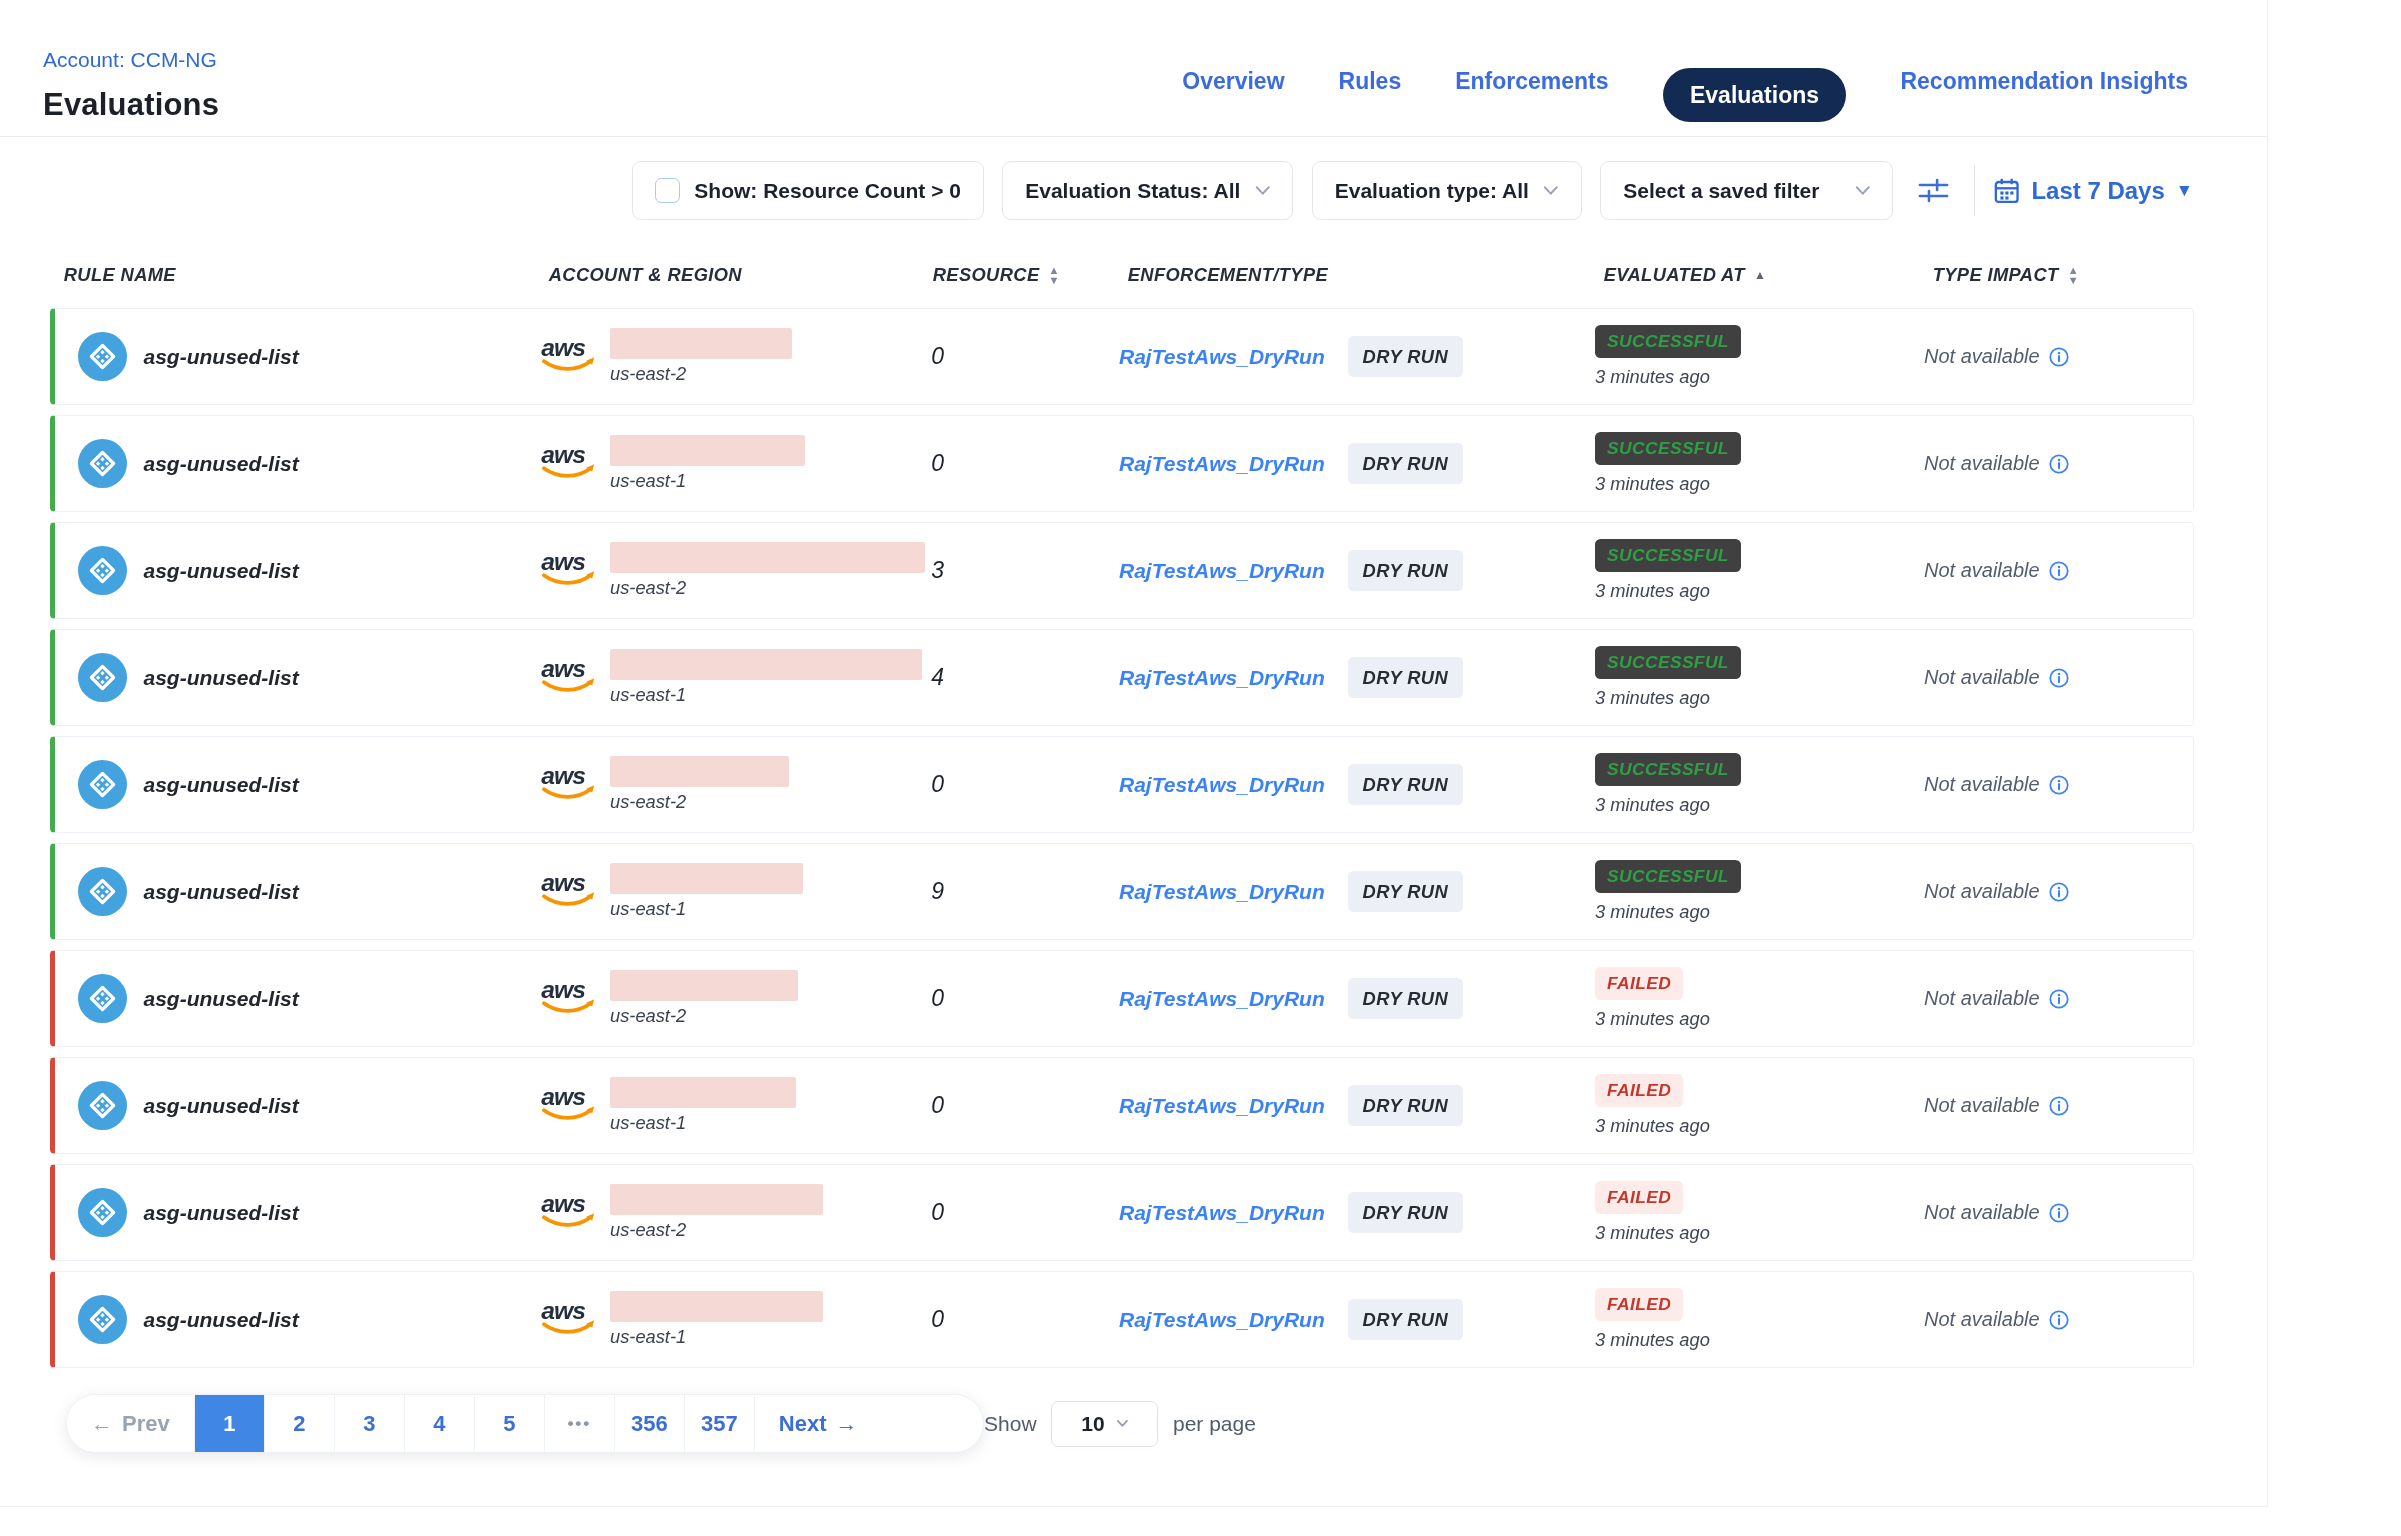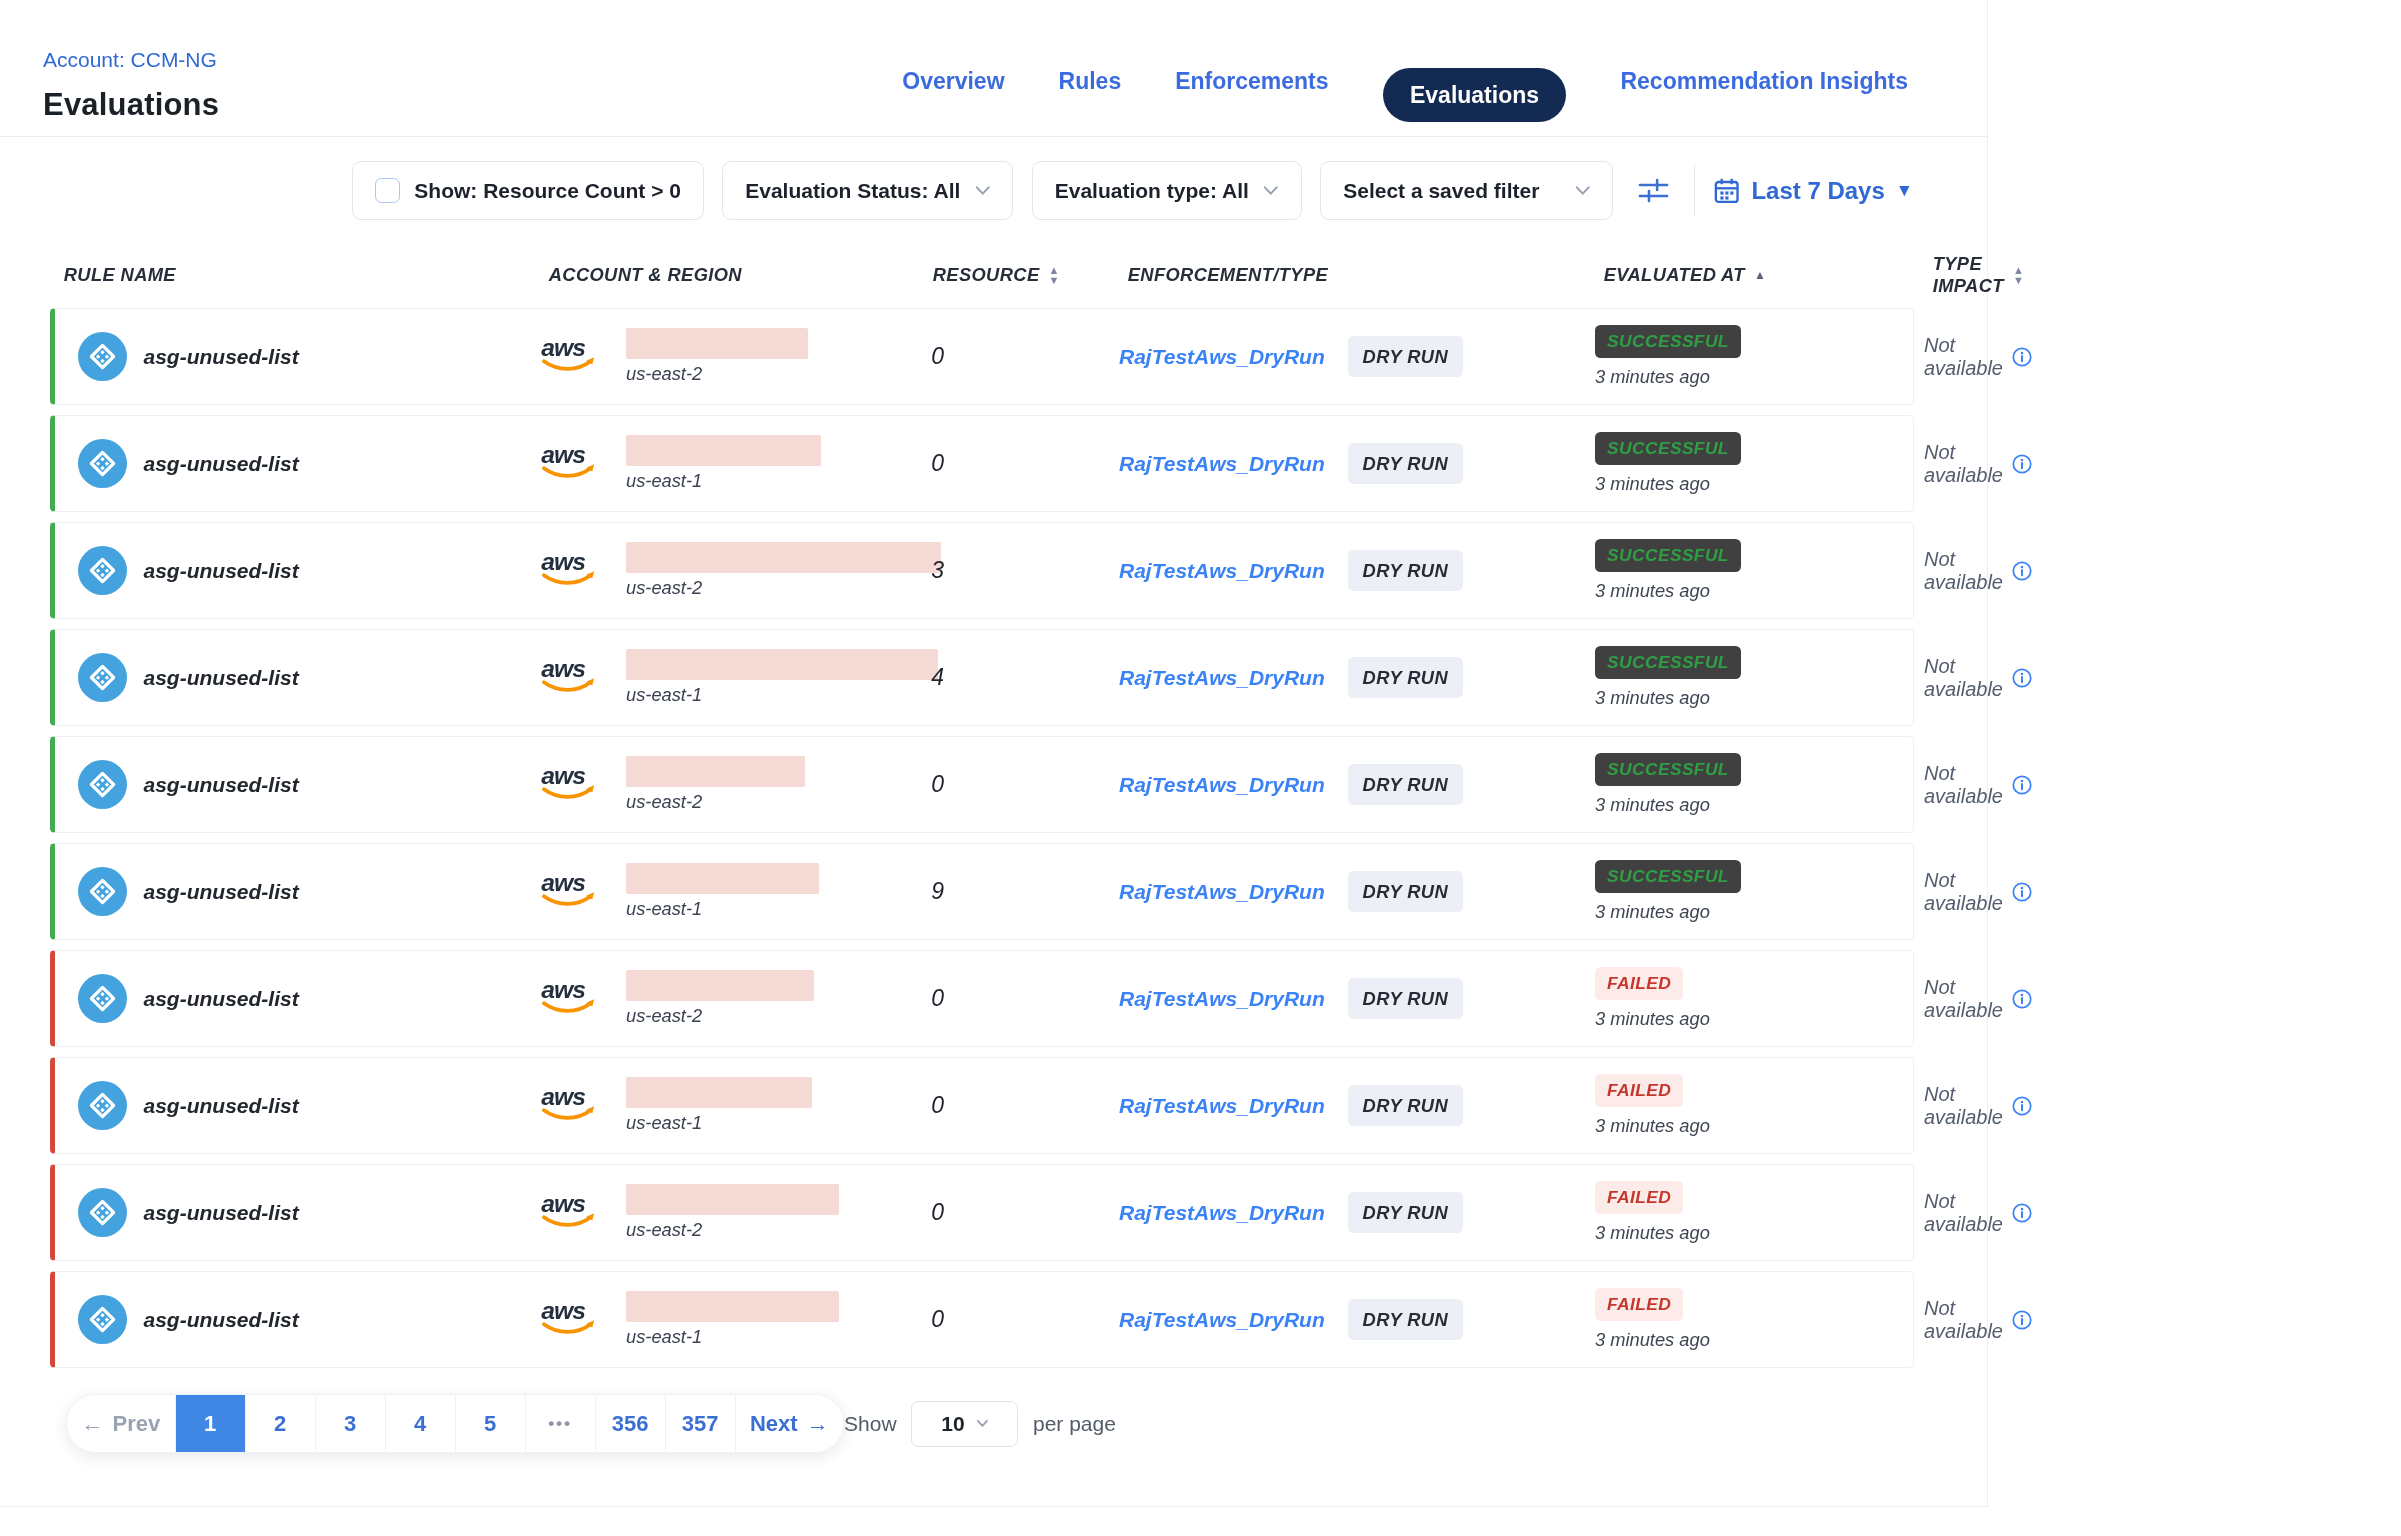"Account: CCM-NG" .app { width: 1988px -> 2268px }
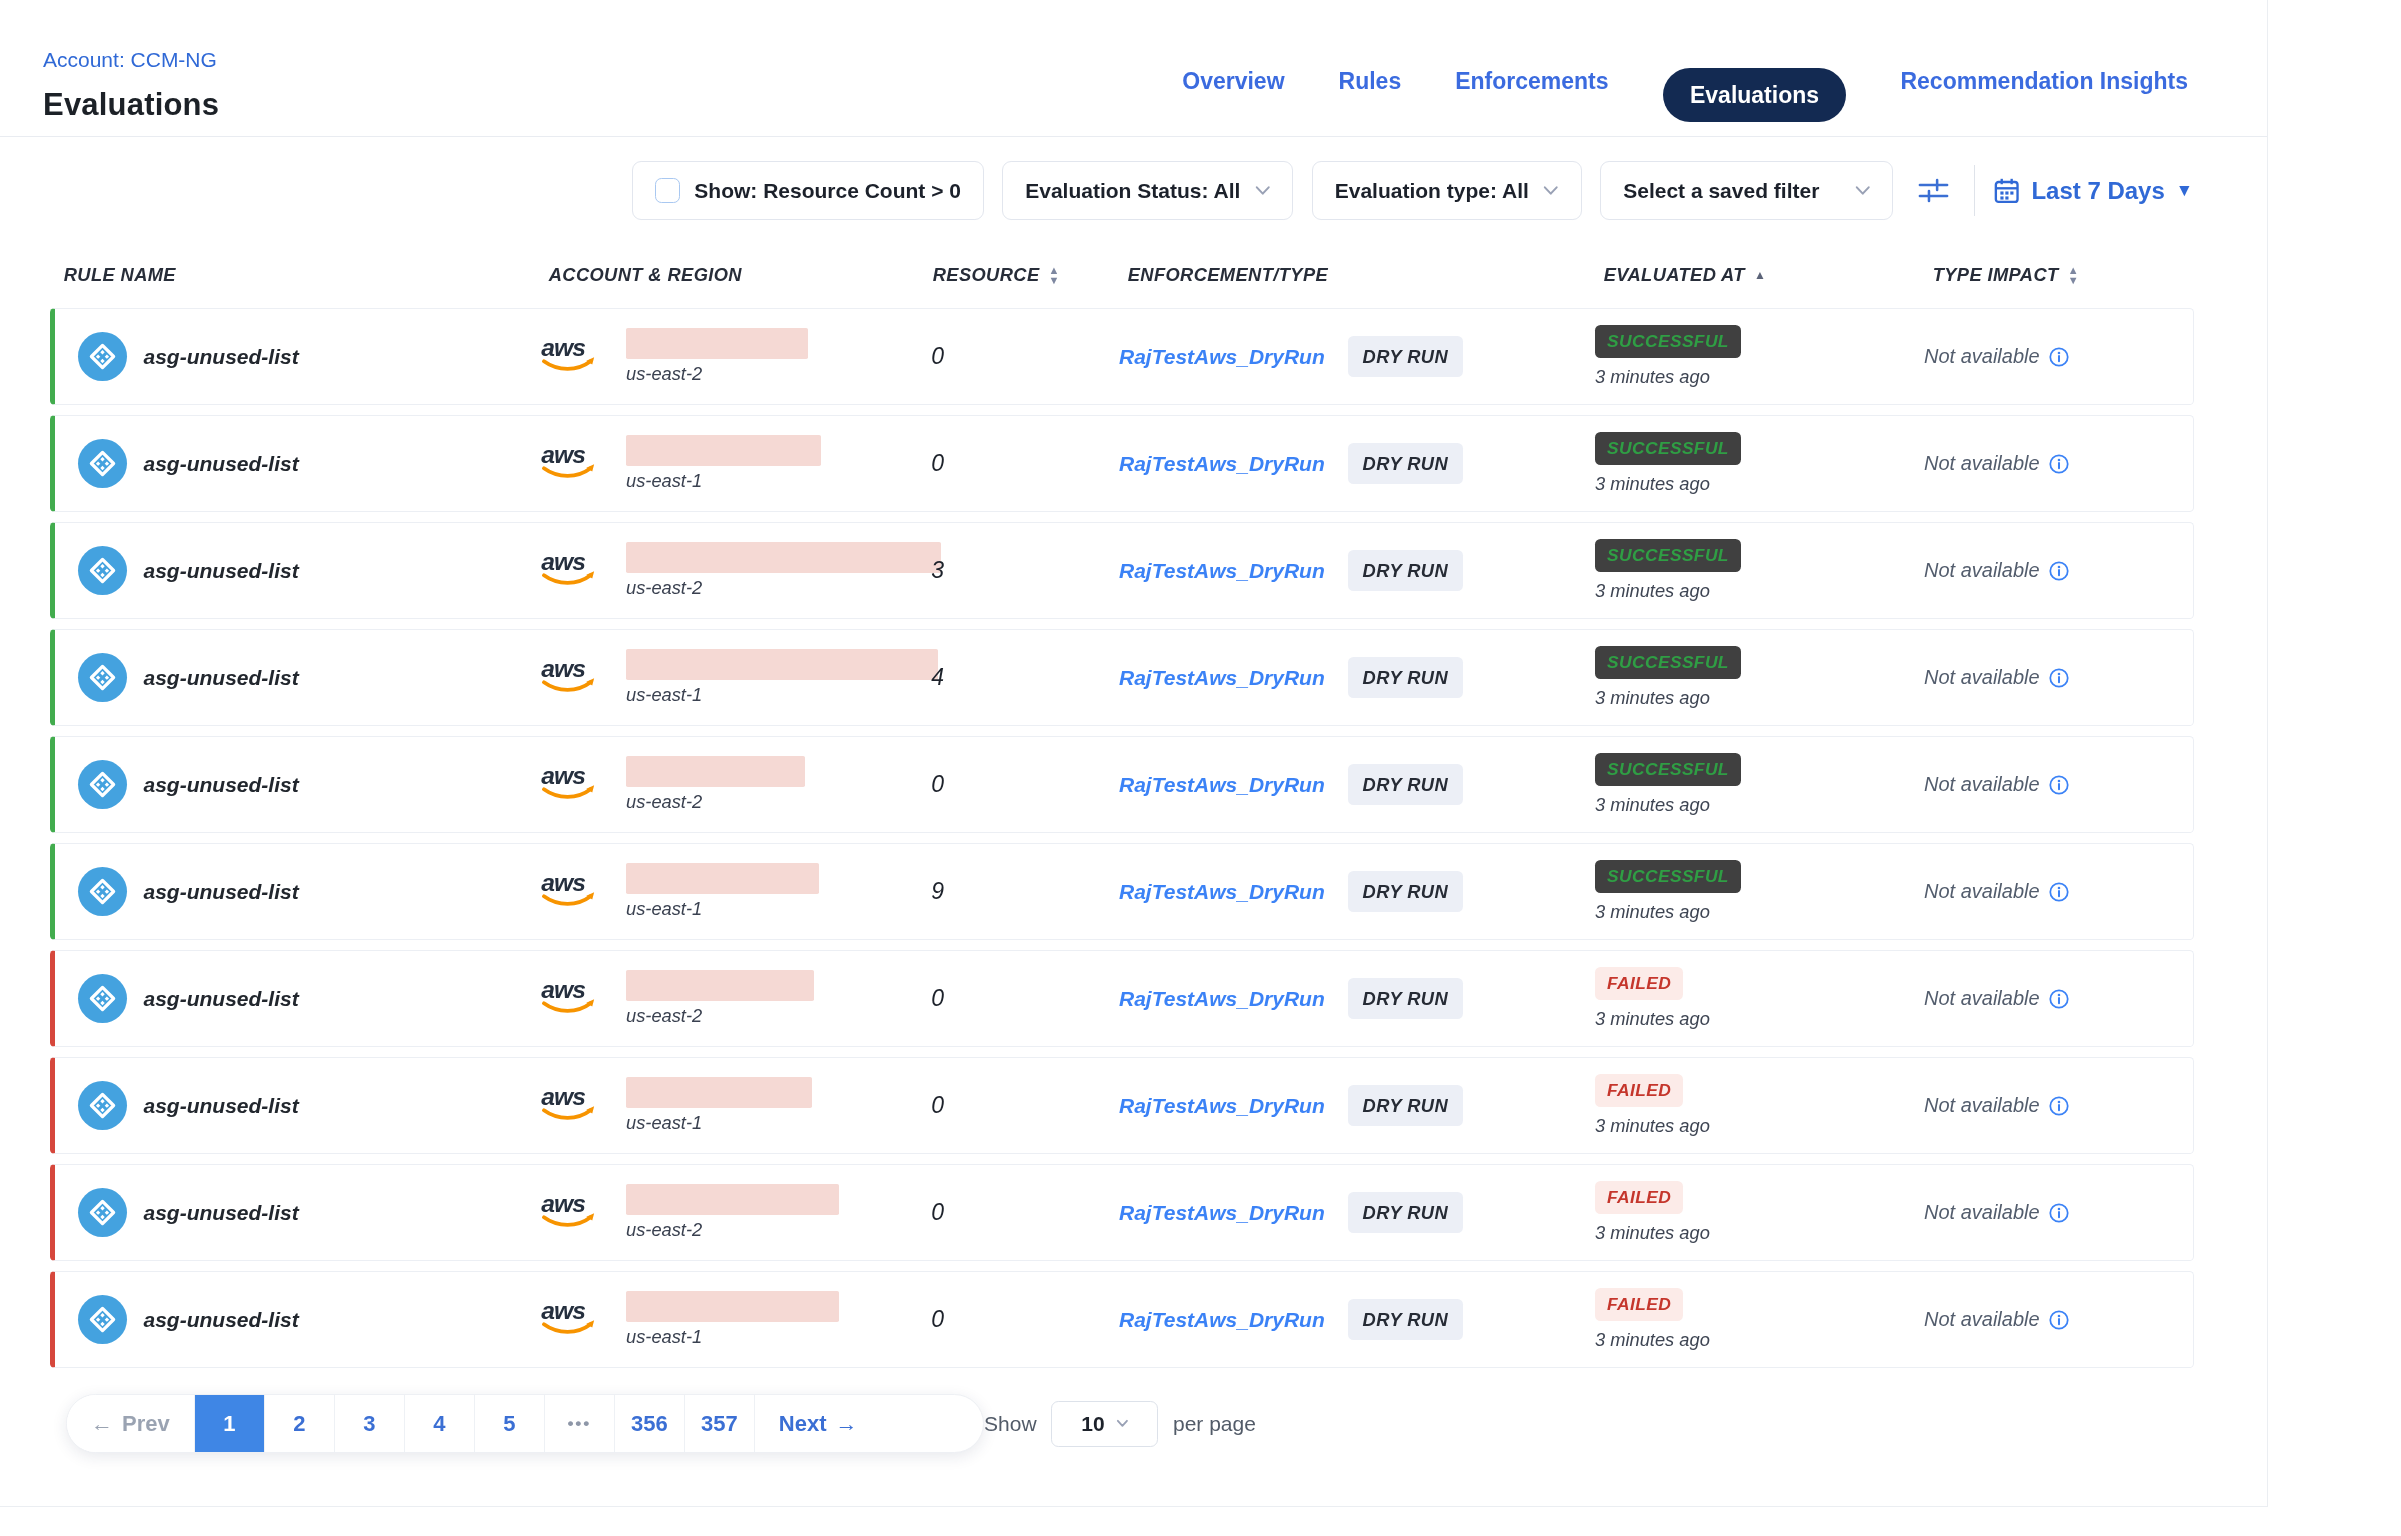"us-east-2" .account-wrap { margin-left: 16px -> none }
